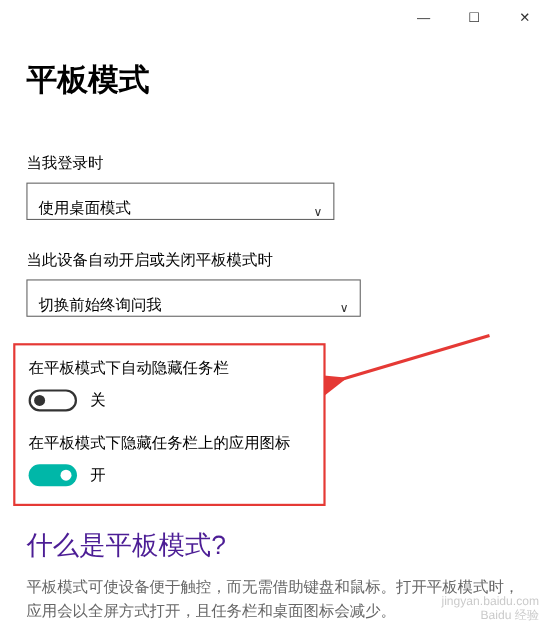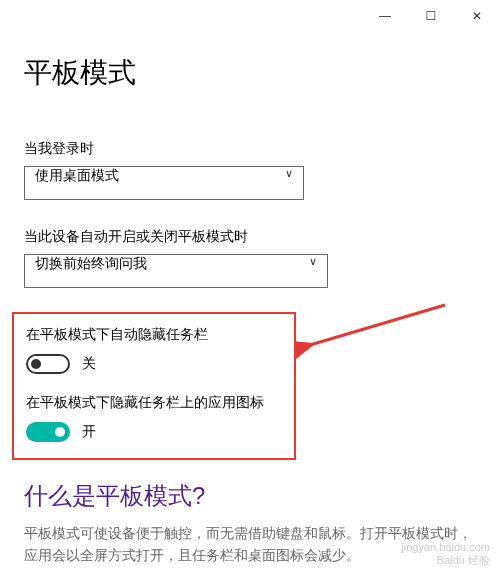"平板模式" .page-title { font-weight: 400 -> 700 }
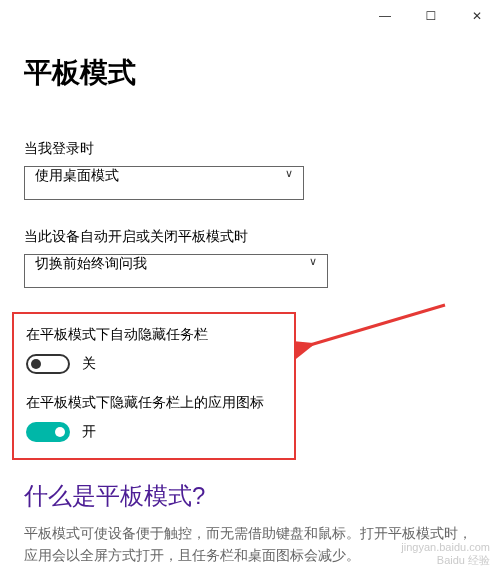"使用桌面模式" .dropdown { align-items: flex-start -> flex-end }
